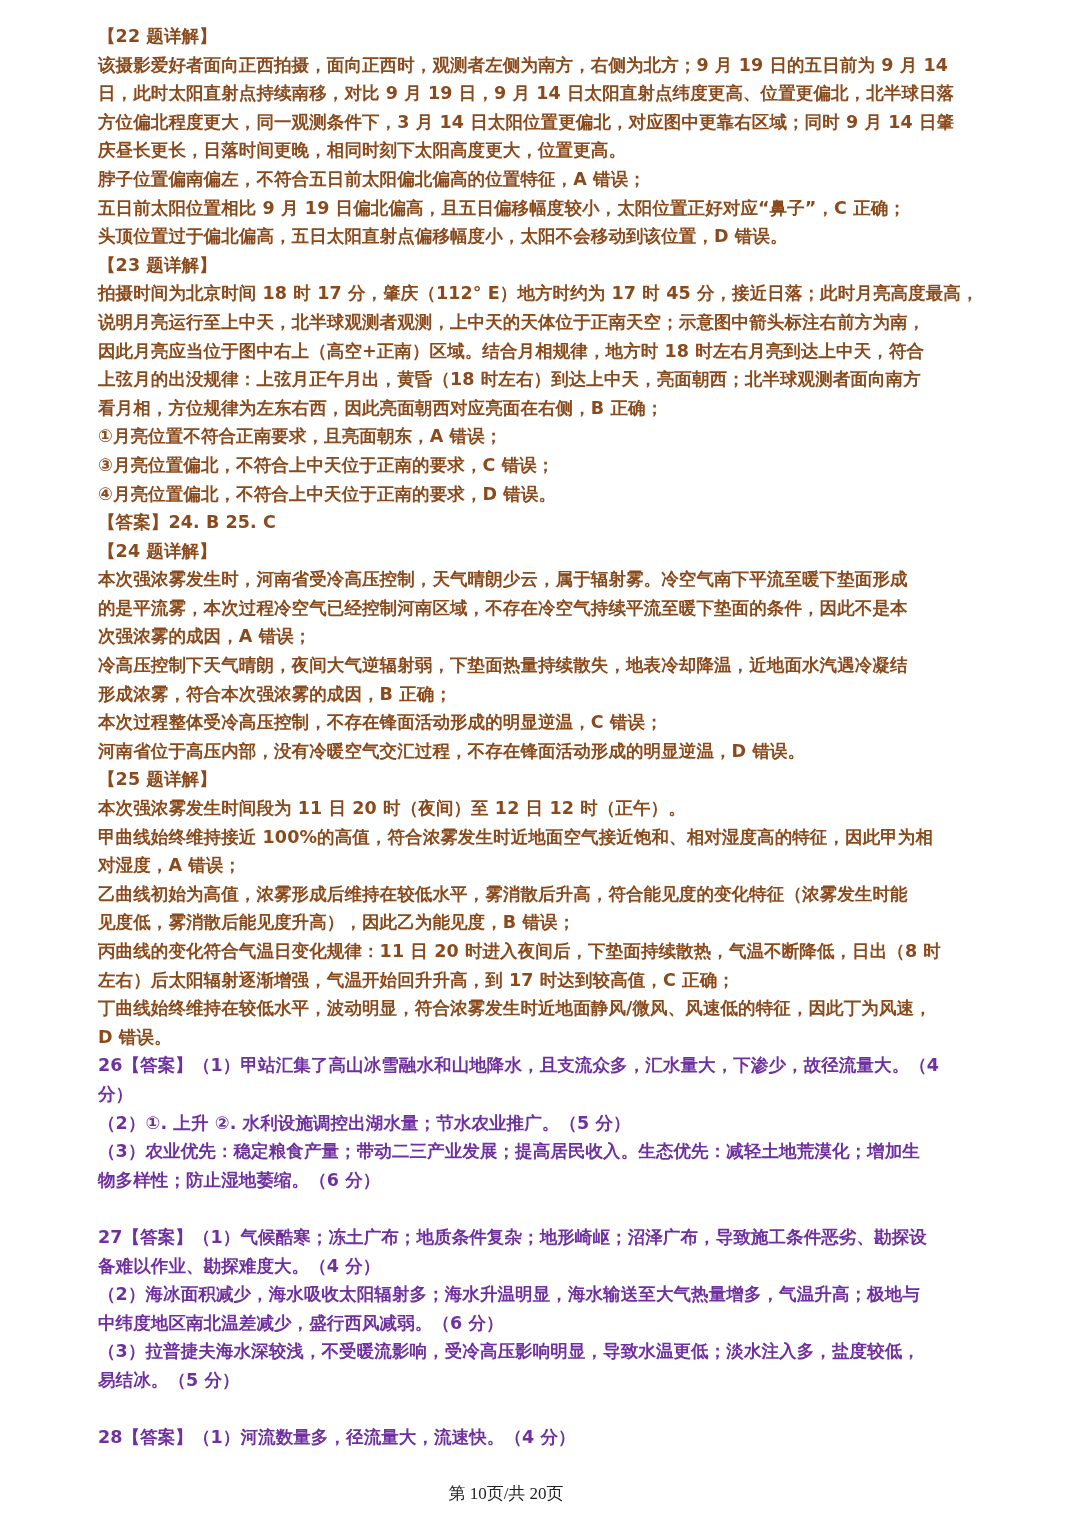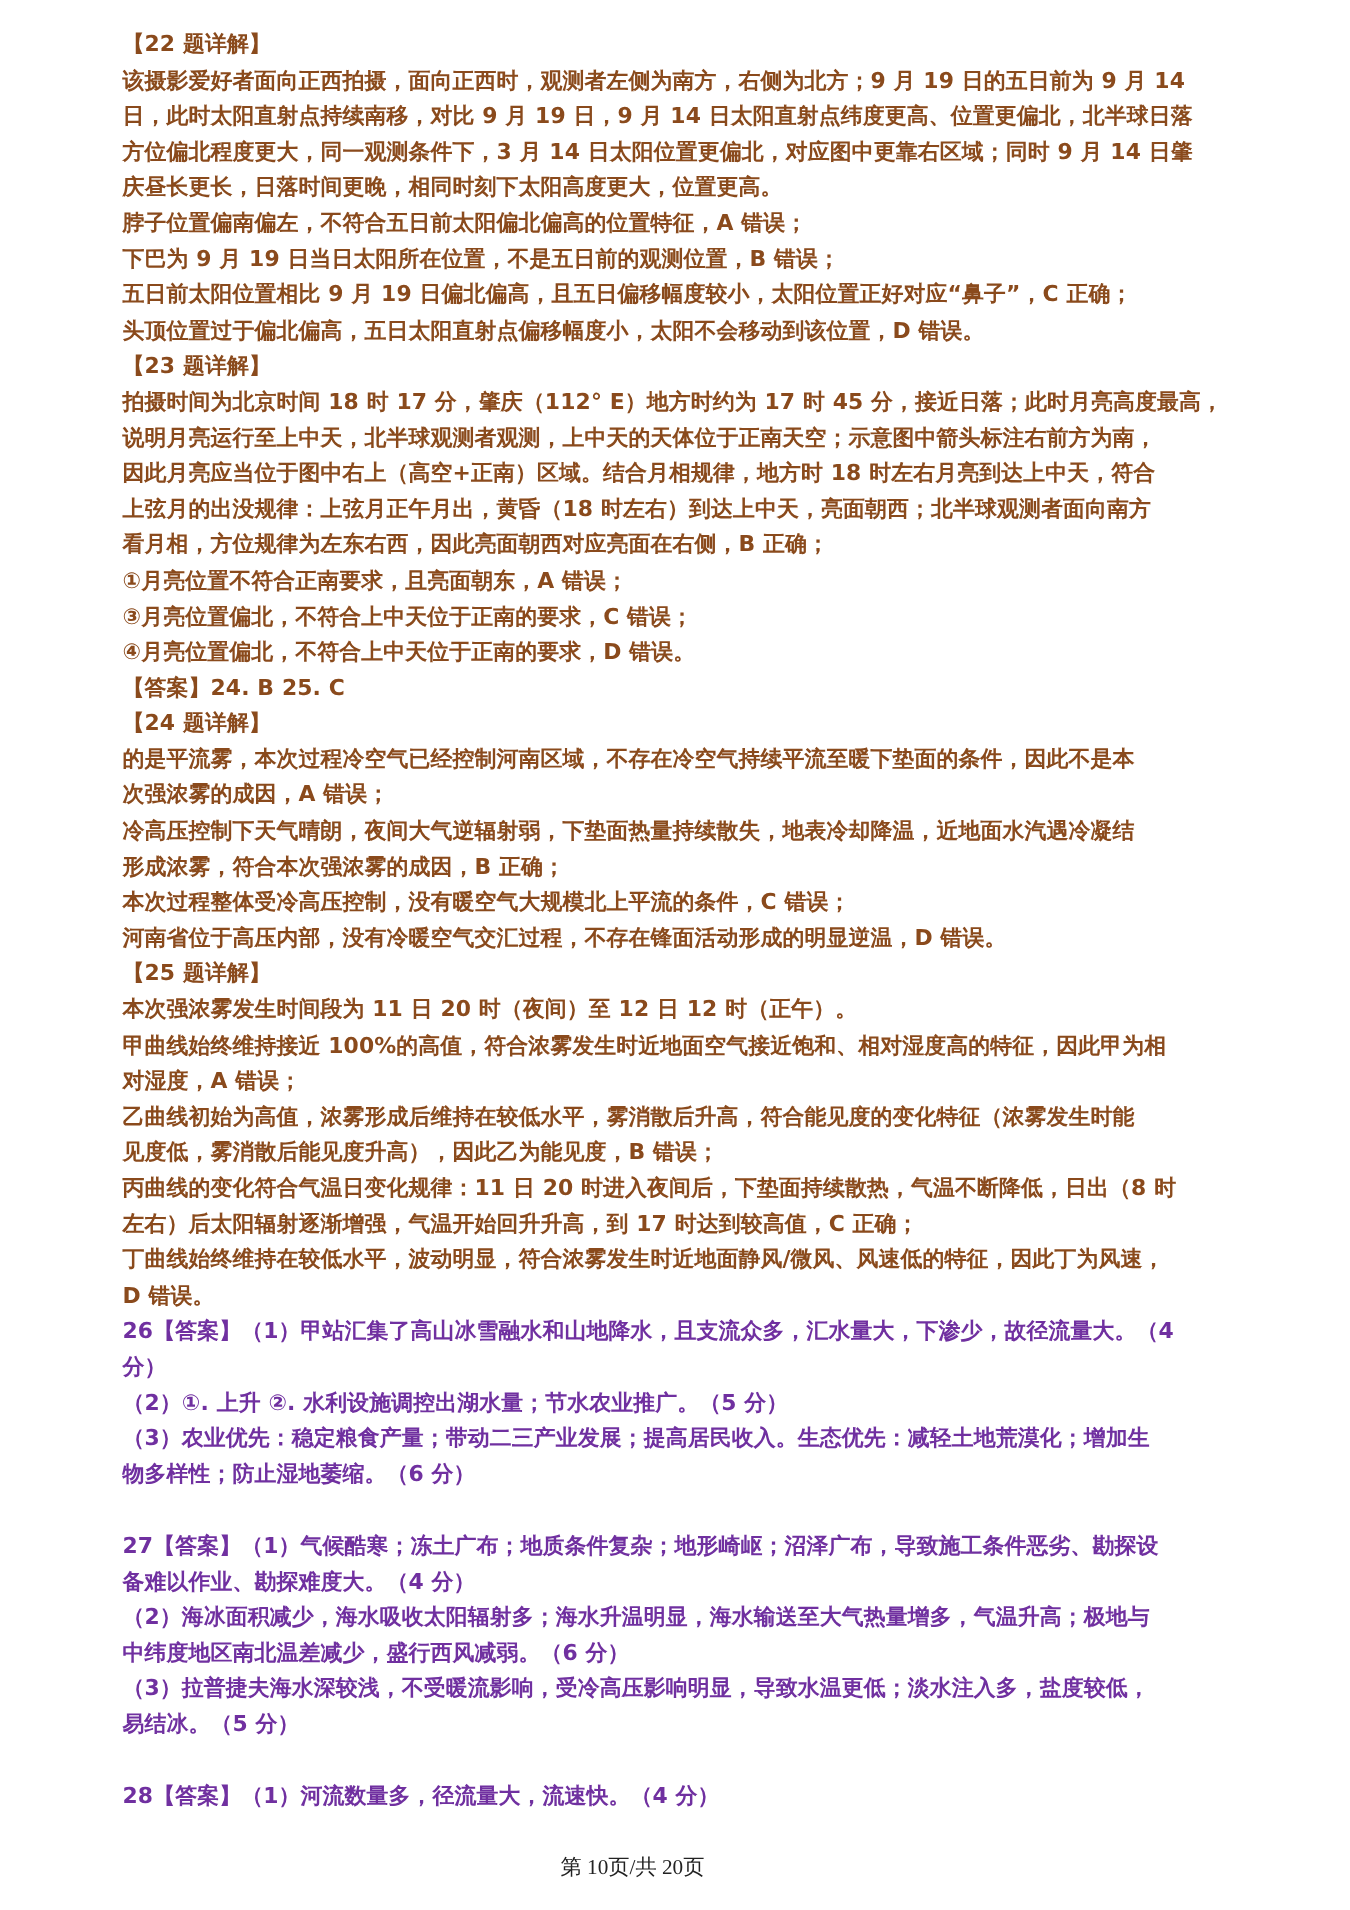"下巴为 9 月 19 日当日太阳所在位置，不是五日前的观测位置，B" div.line { html: <div>下巴为 9 月 19 日当日太阳所在位置，不是五日前的观测位置，B 错误；</div> -> none }
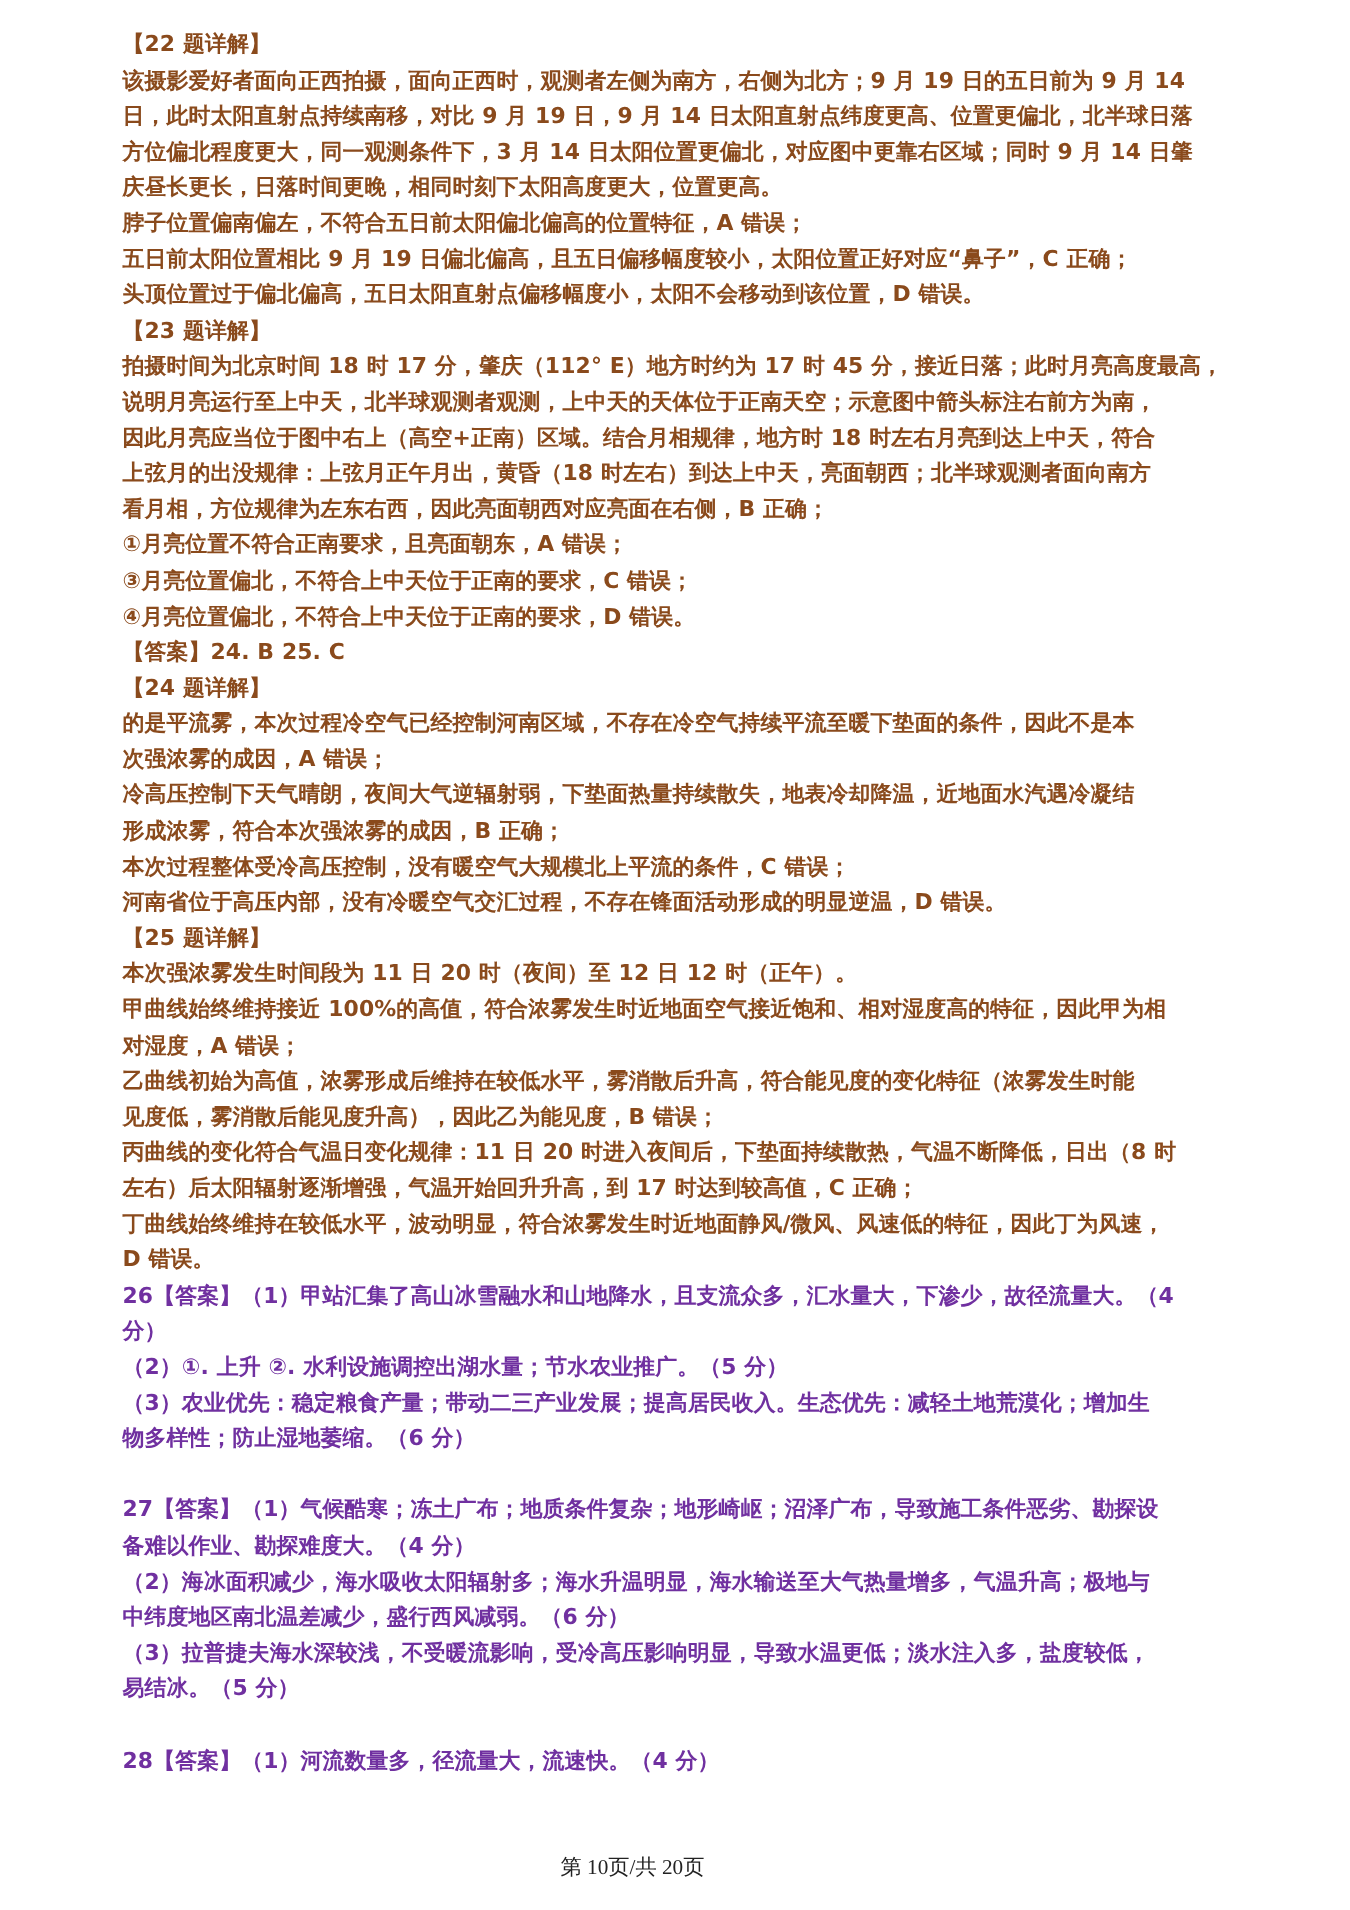"本次强浓雾发生时，河南省受冷高压控制，天气晴朗少云，属于辐射雾。冷空气南下平流至" div.line { html: none -> <div>本次强浓雾发生时，河南省受冷高压控制，天气晴朗少云，属于辐射雾。冷空气南下平流至暖下垫面形成</div> }
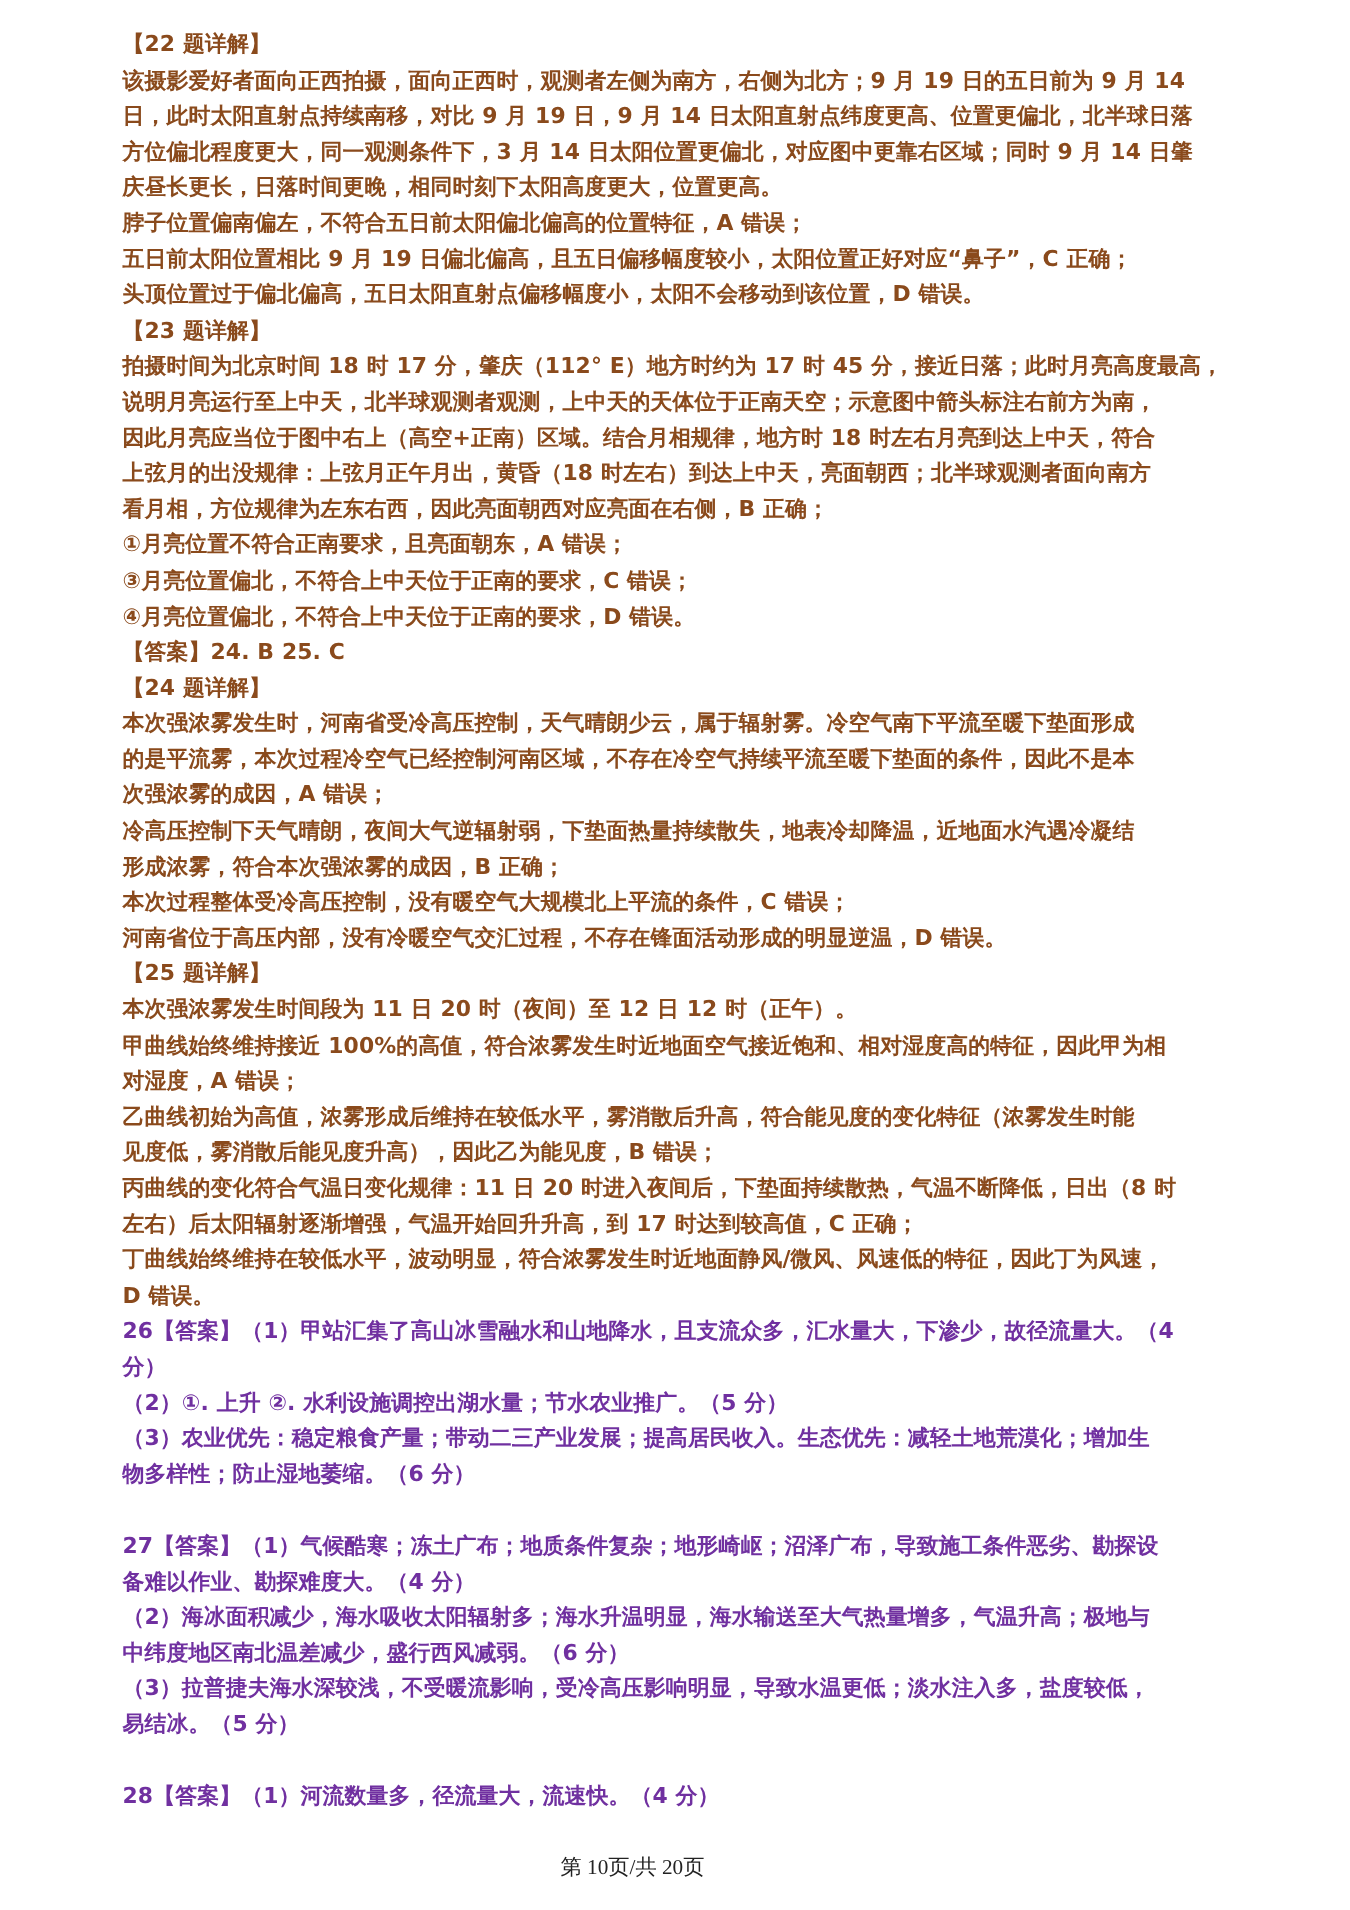"本次过程整体受冷高压控制，没有暖空气大规模北上平流的条件，C 错误；" div.line { text: 没有暖空气大规模北上平流的条件 -> 不存在锋面活动形成的明显逆温 }
